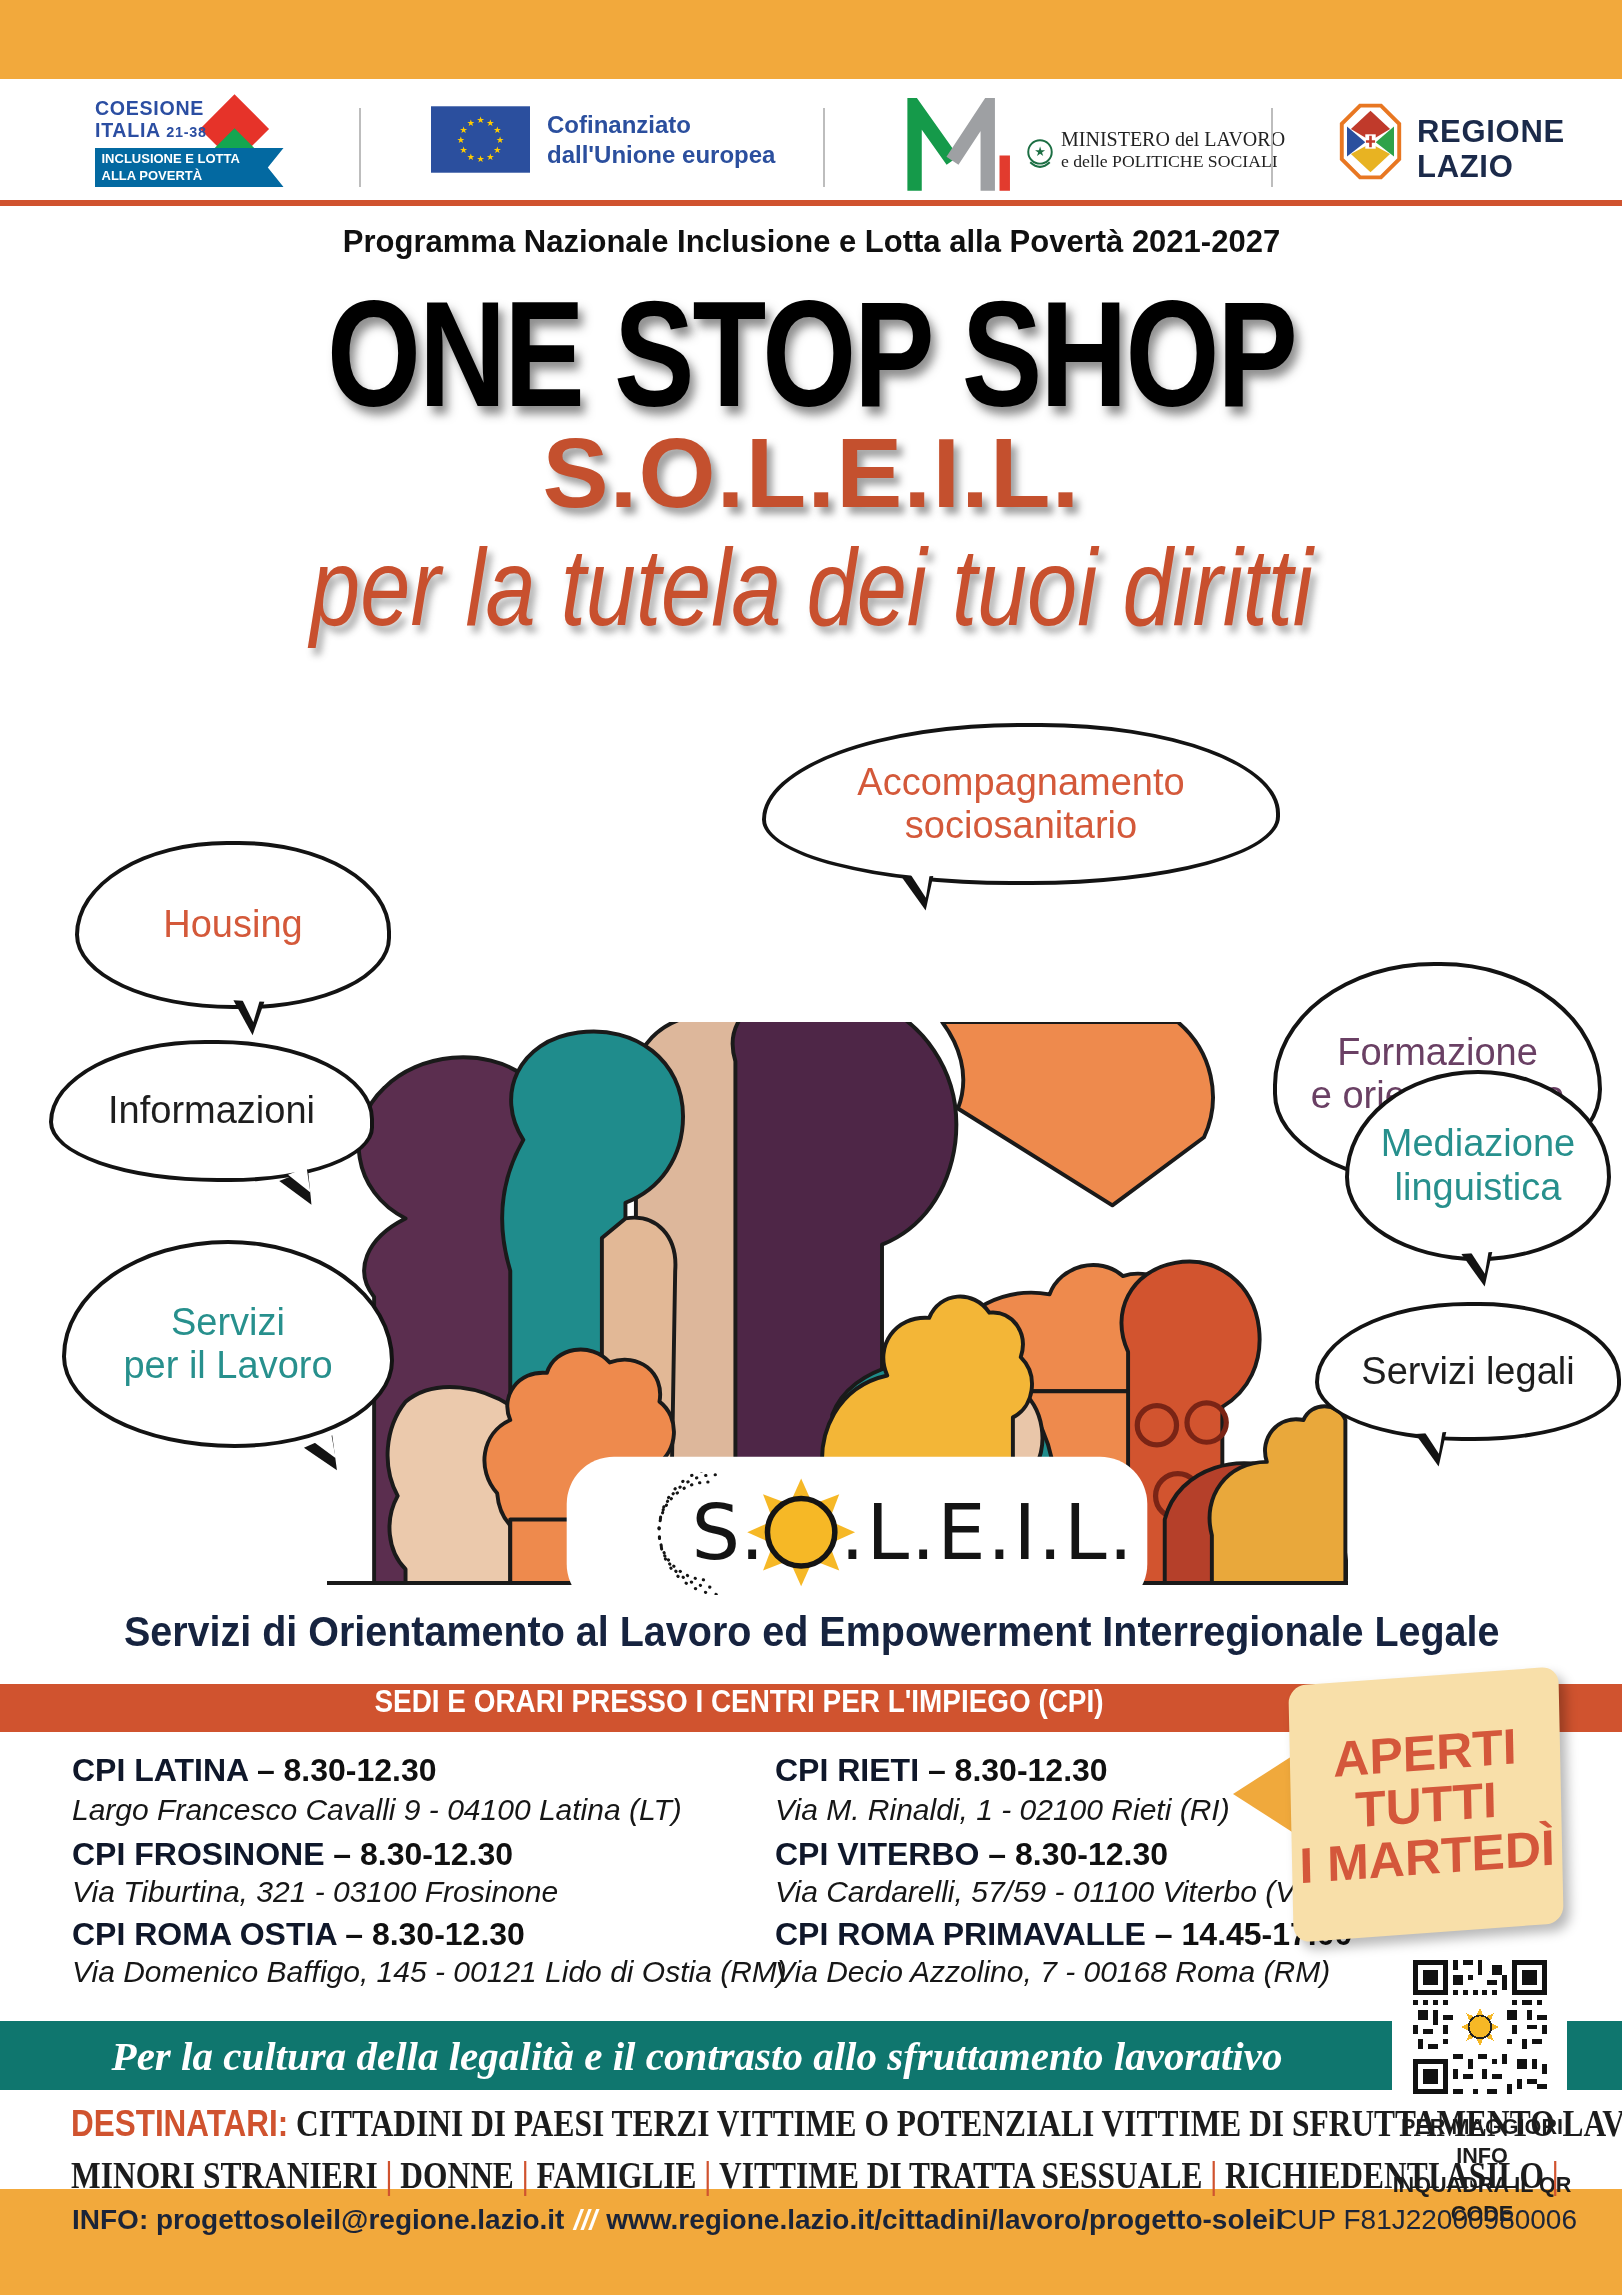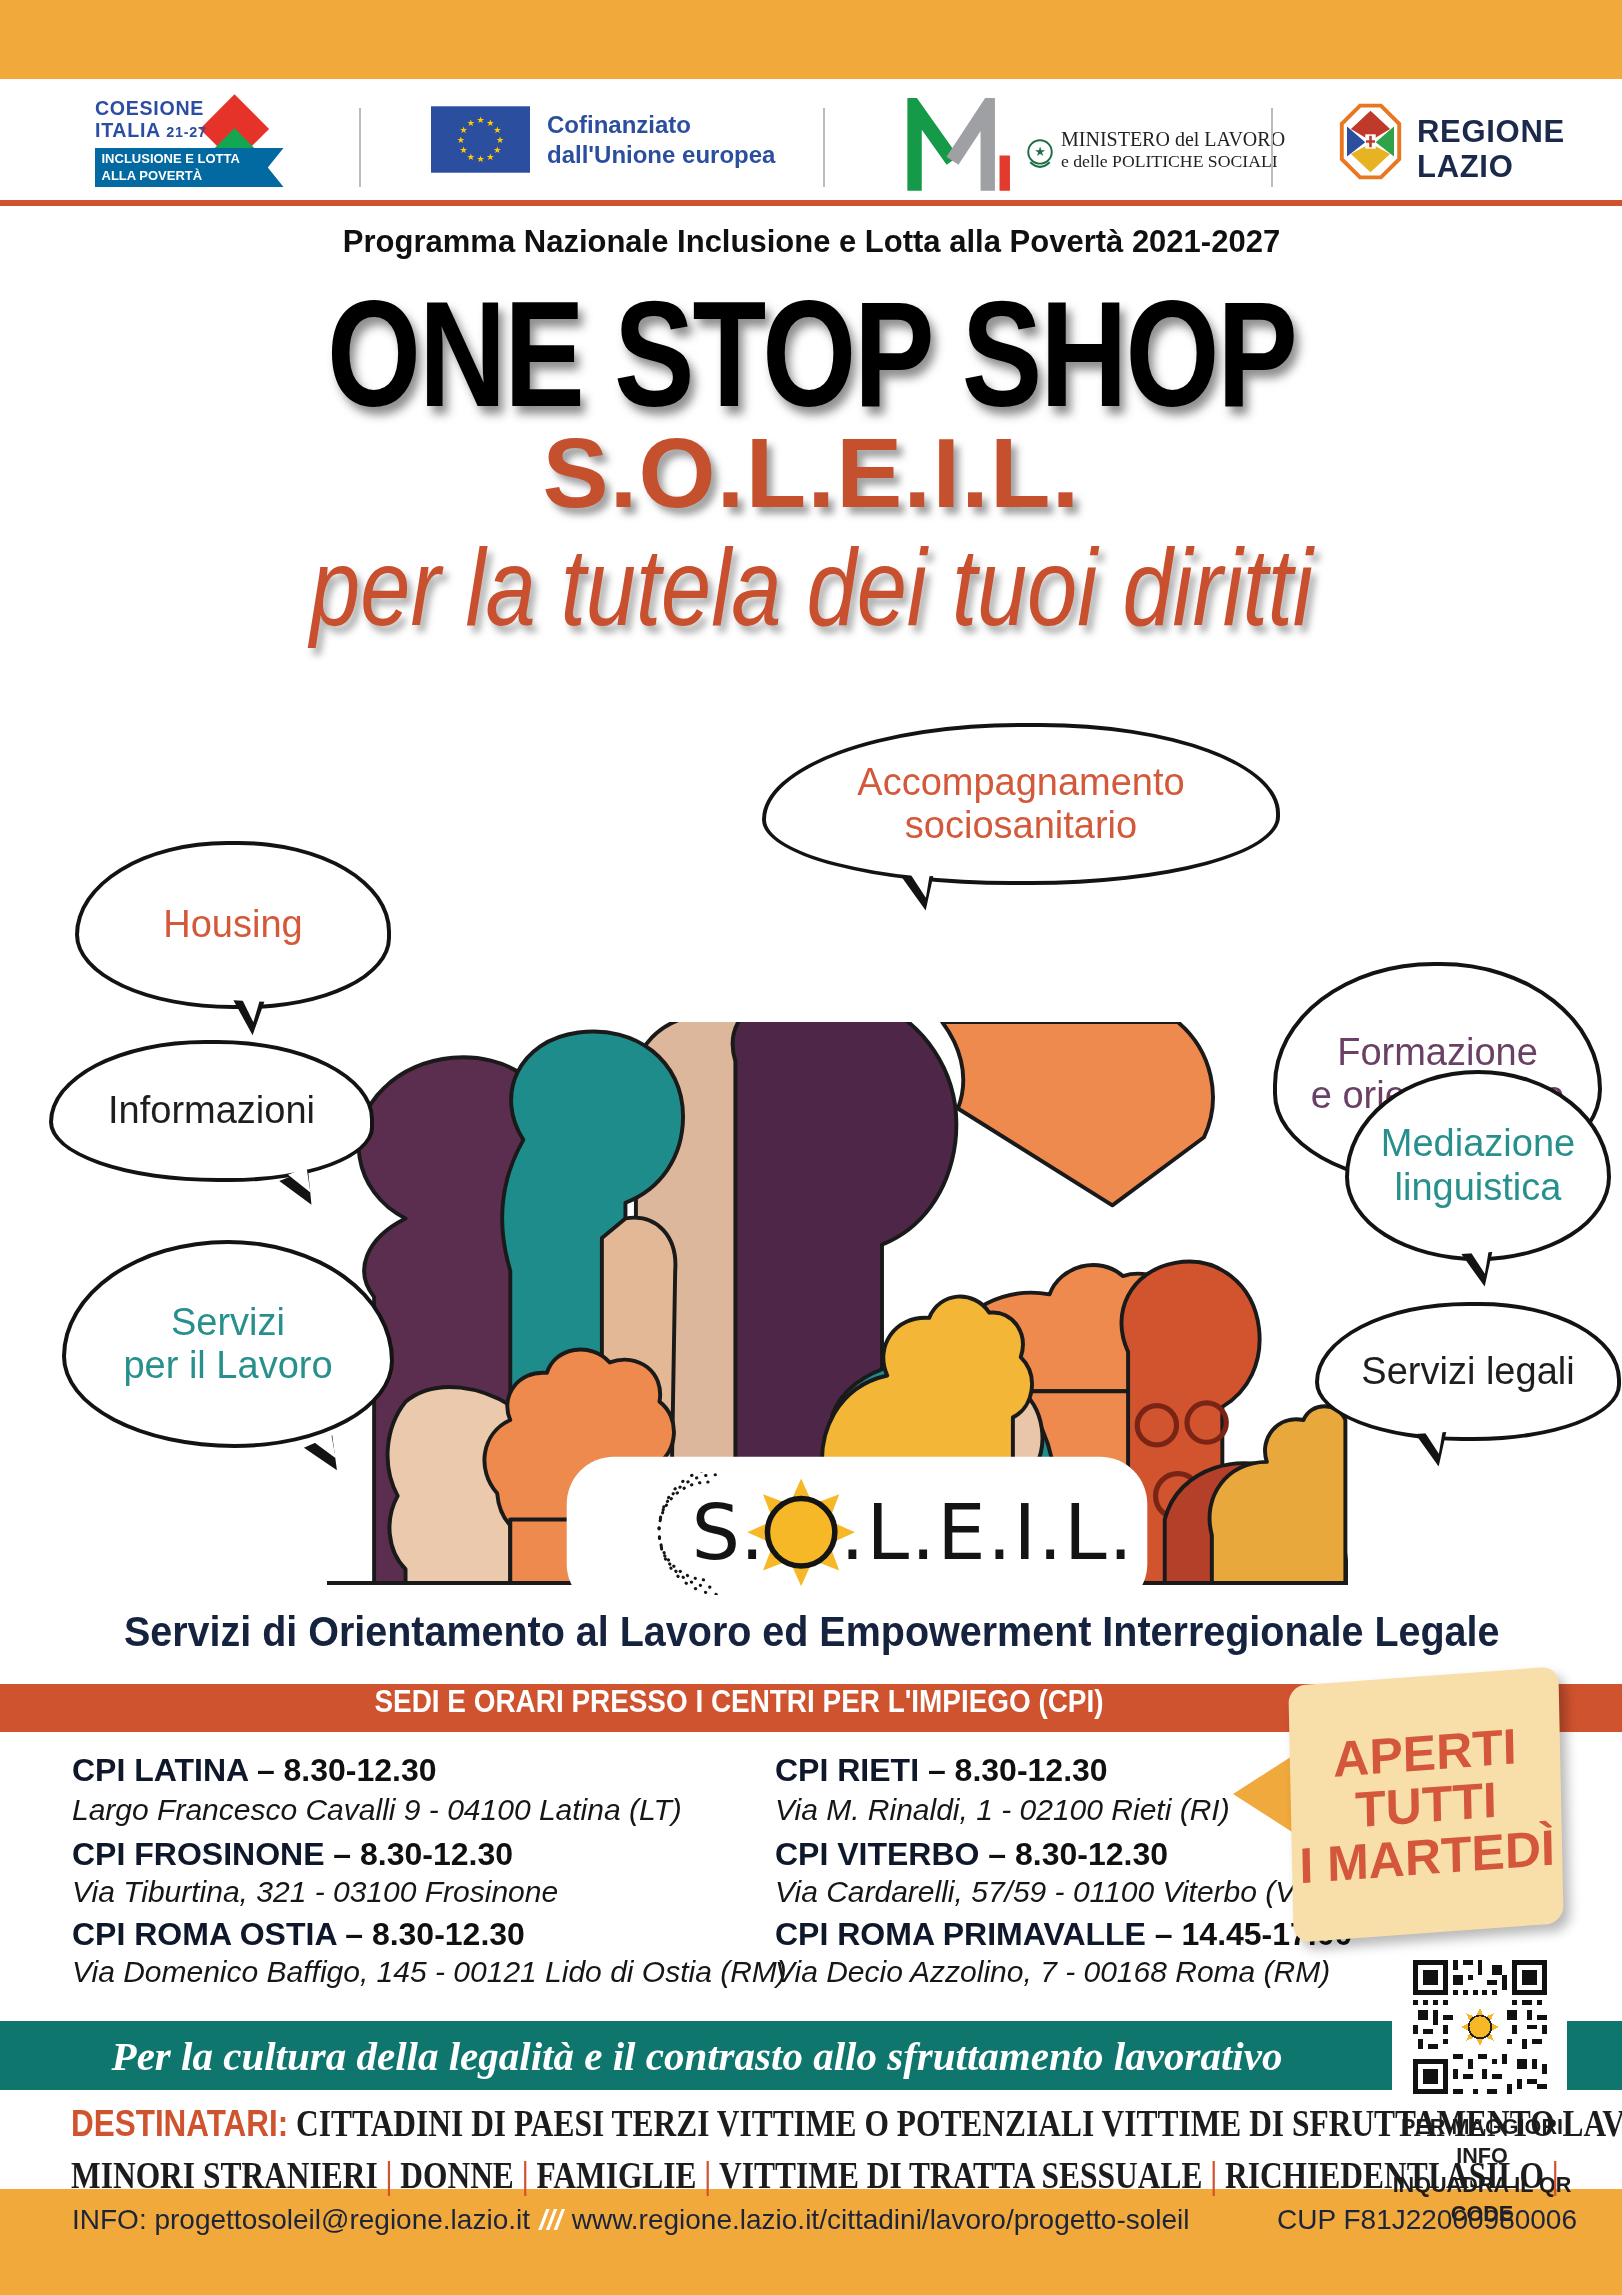"21-27" span.coesione-years { text: 21-27 -> 21-38 }
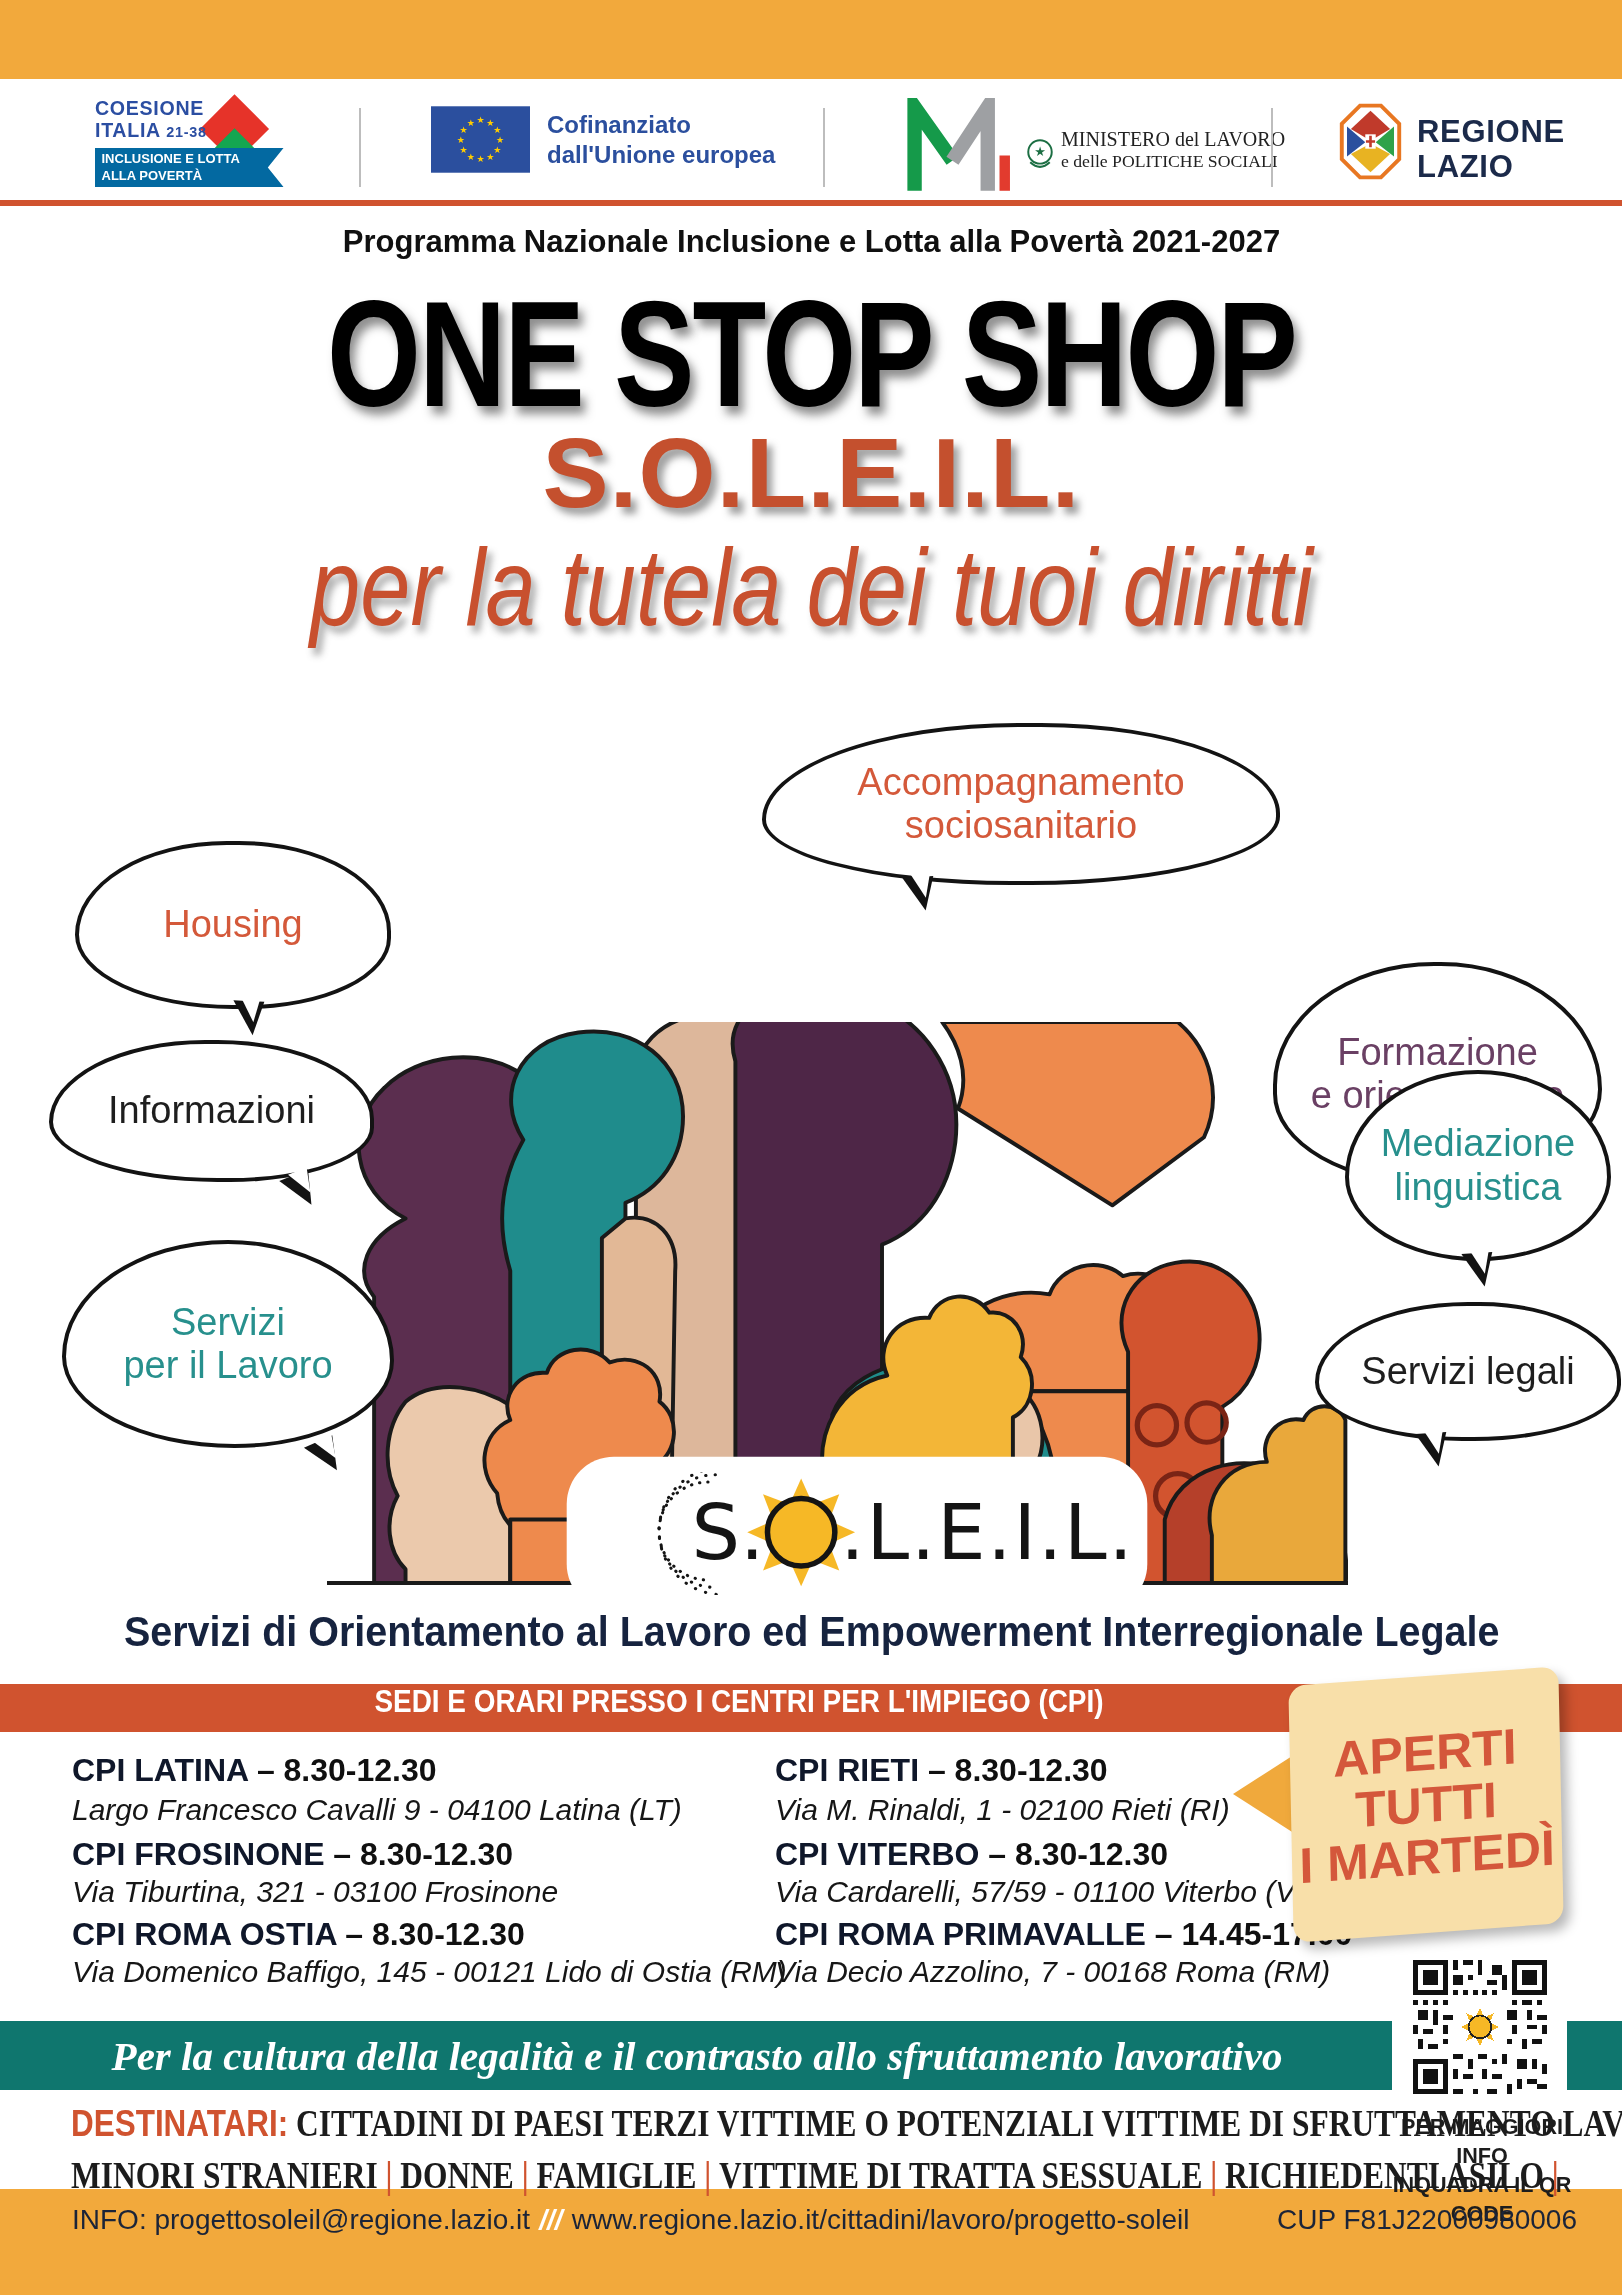"INFO: progettosoleil@regione.lazio.it" .footer-text b { font-weight: normal -> bold }
